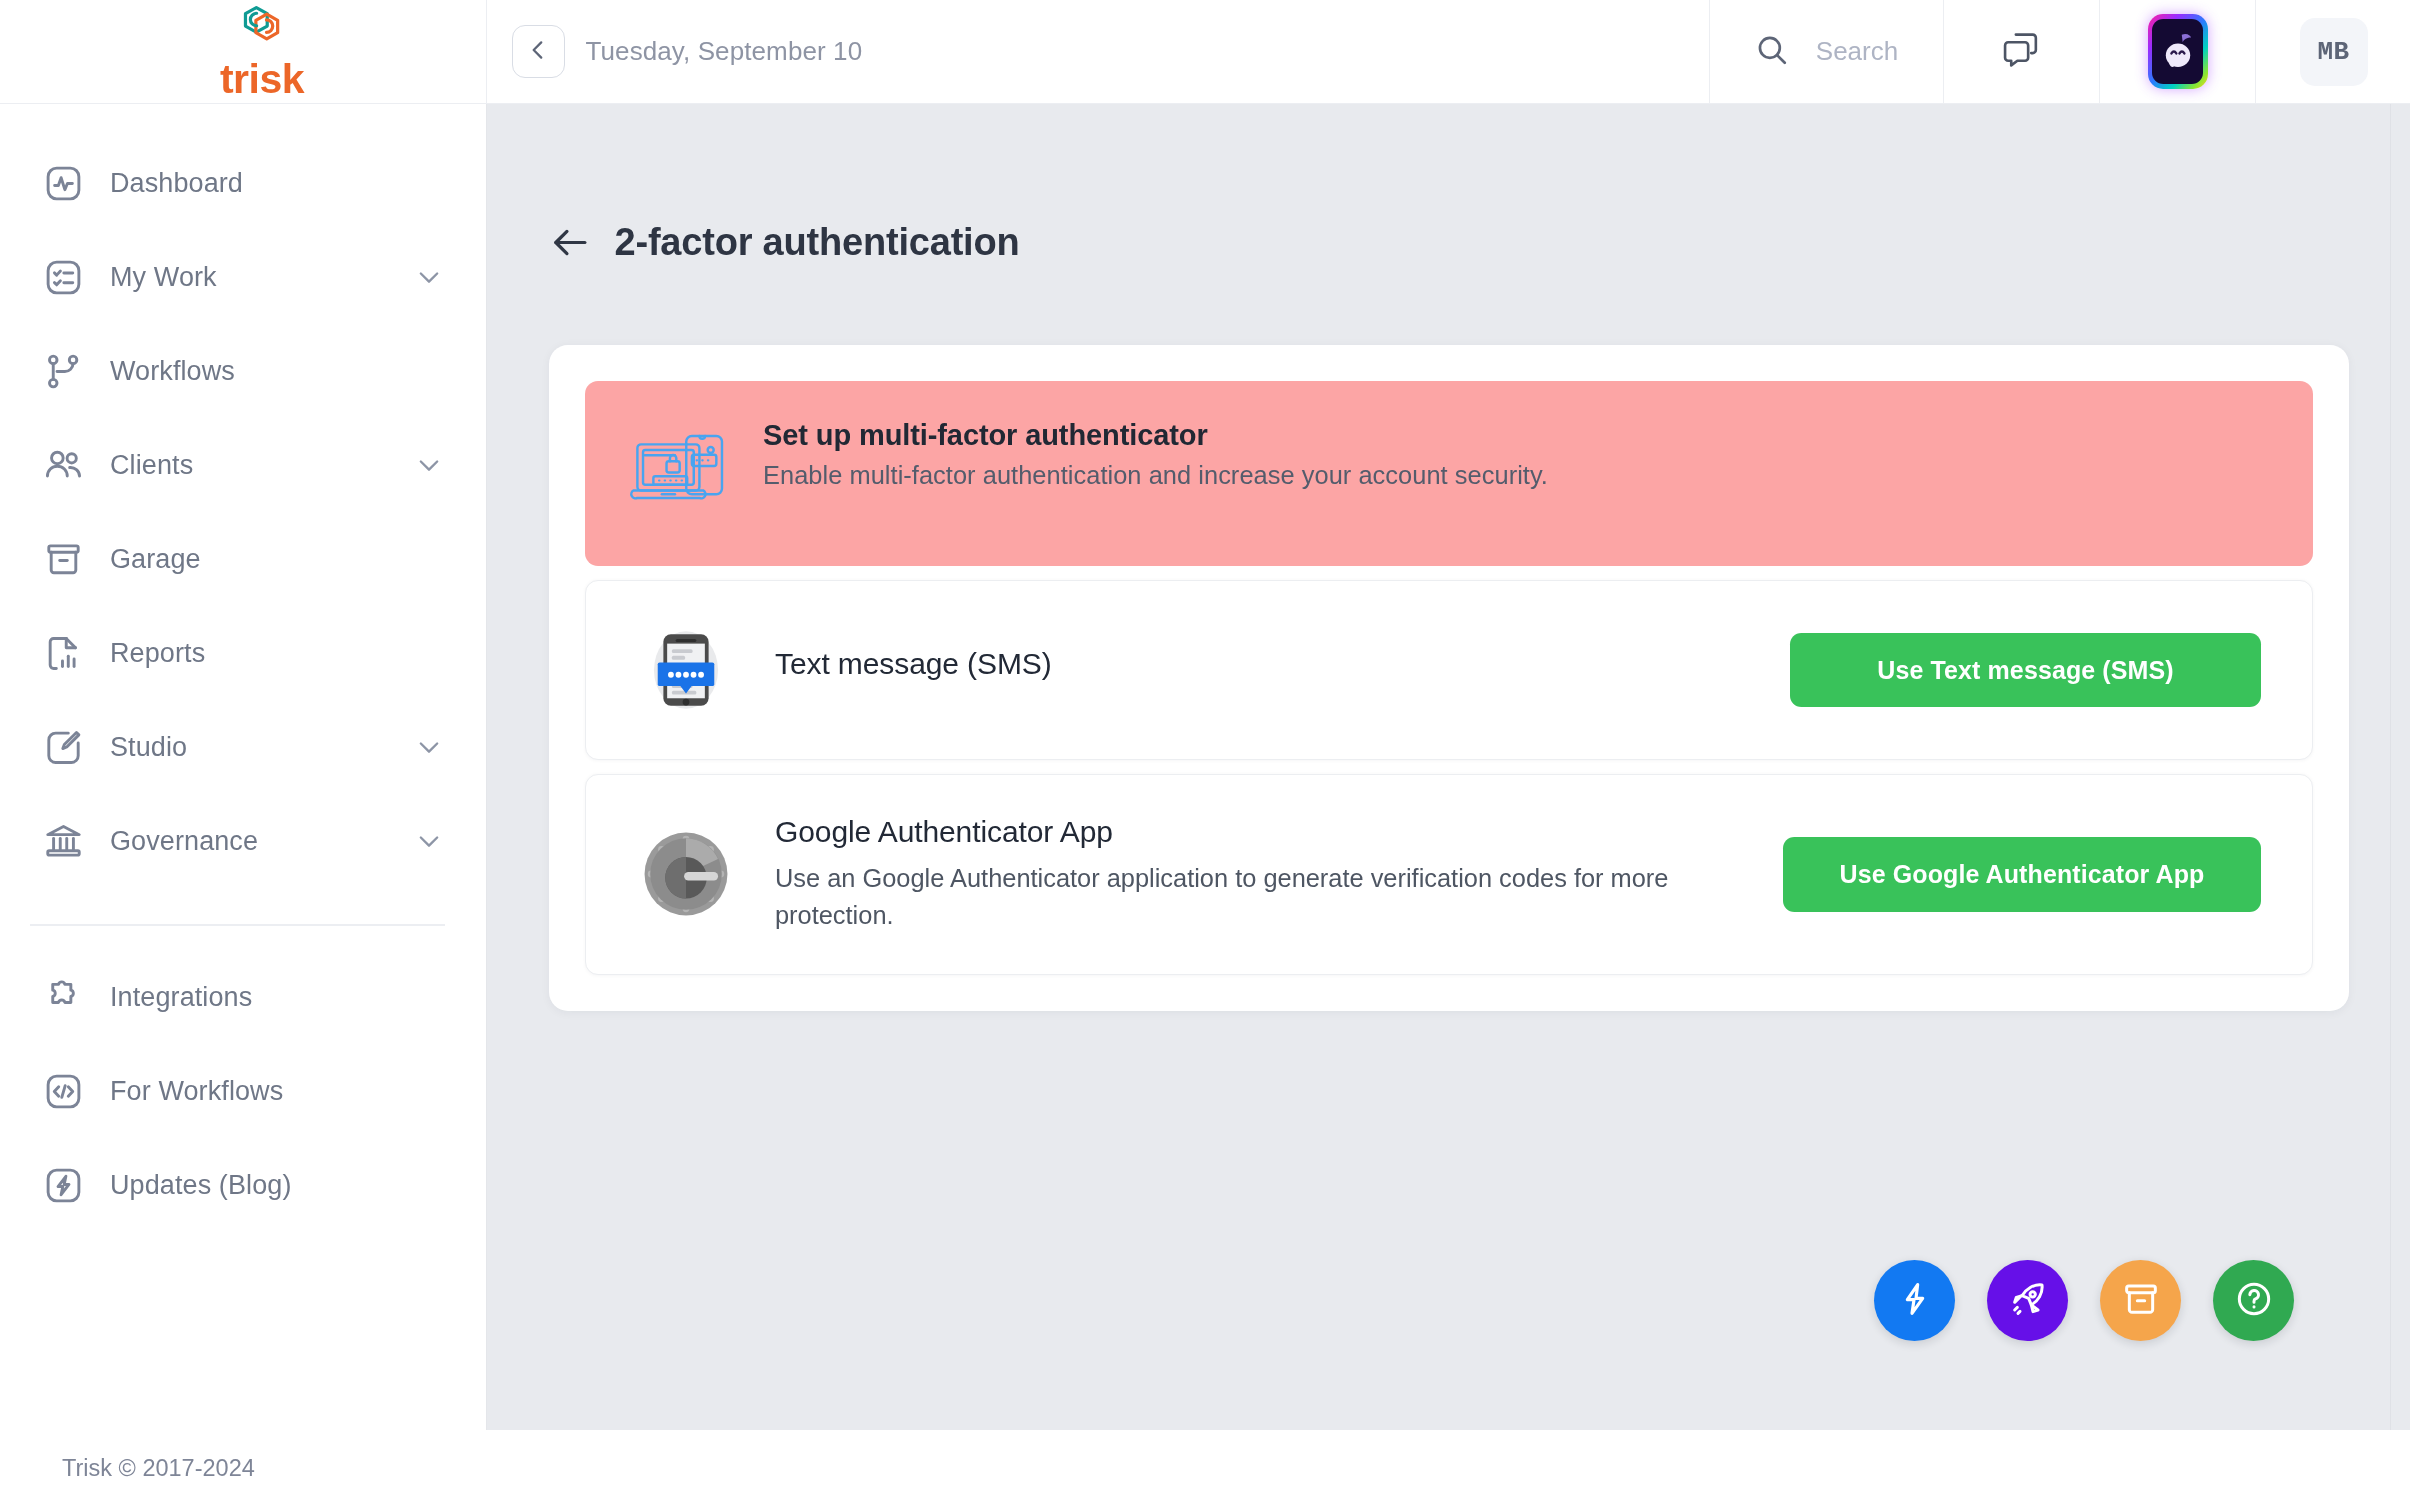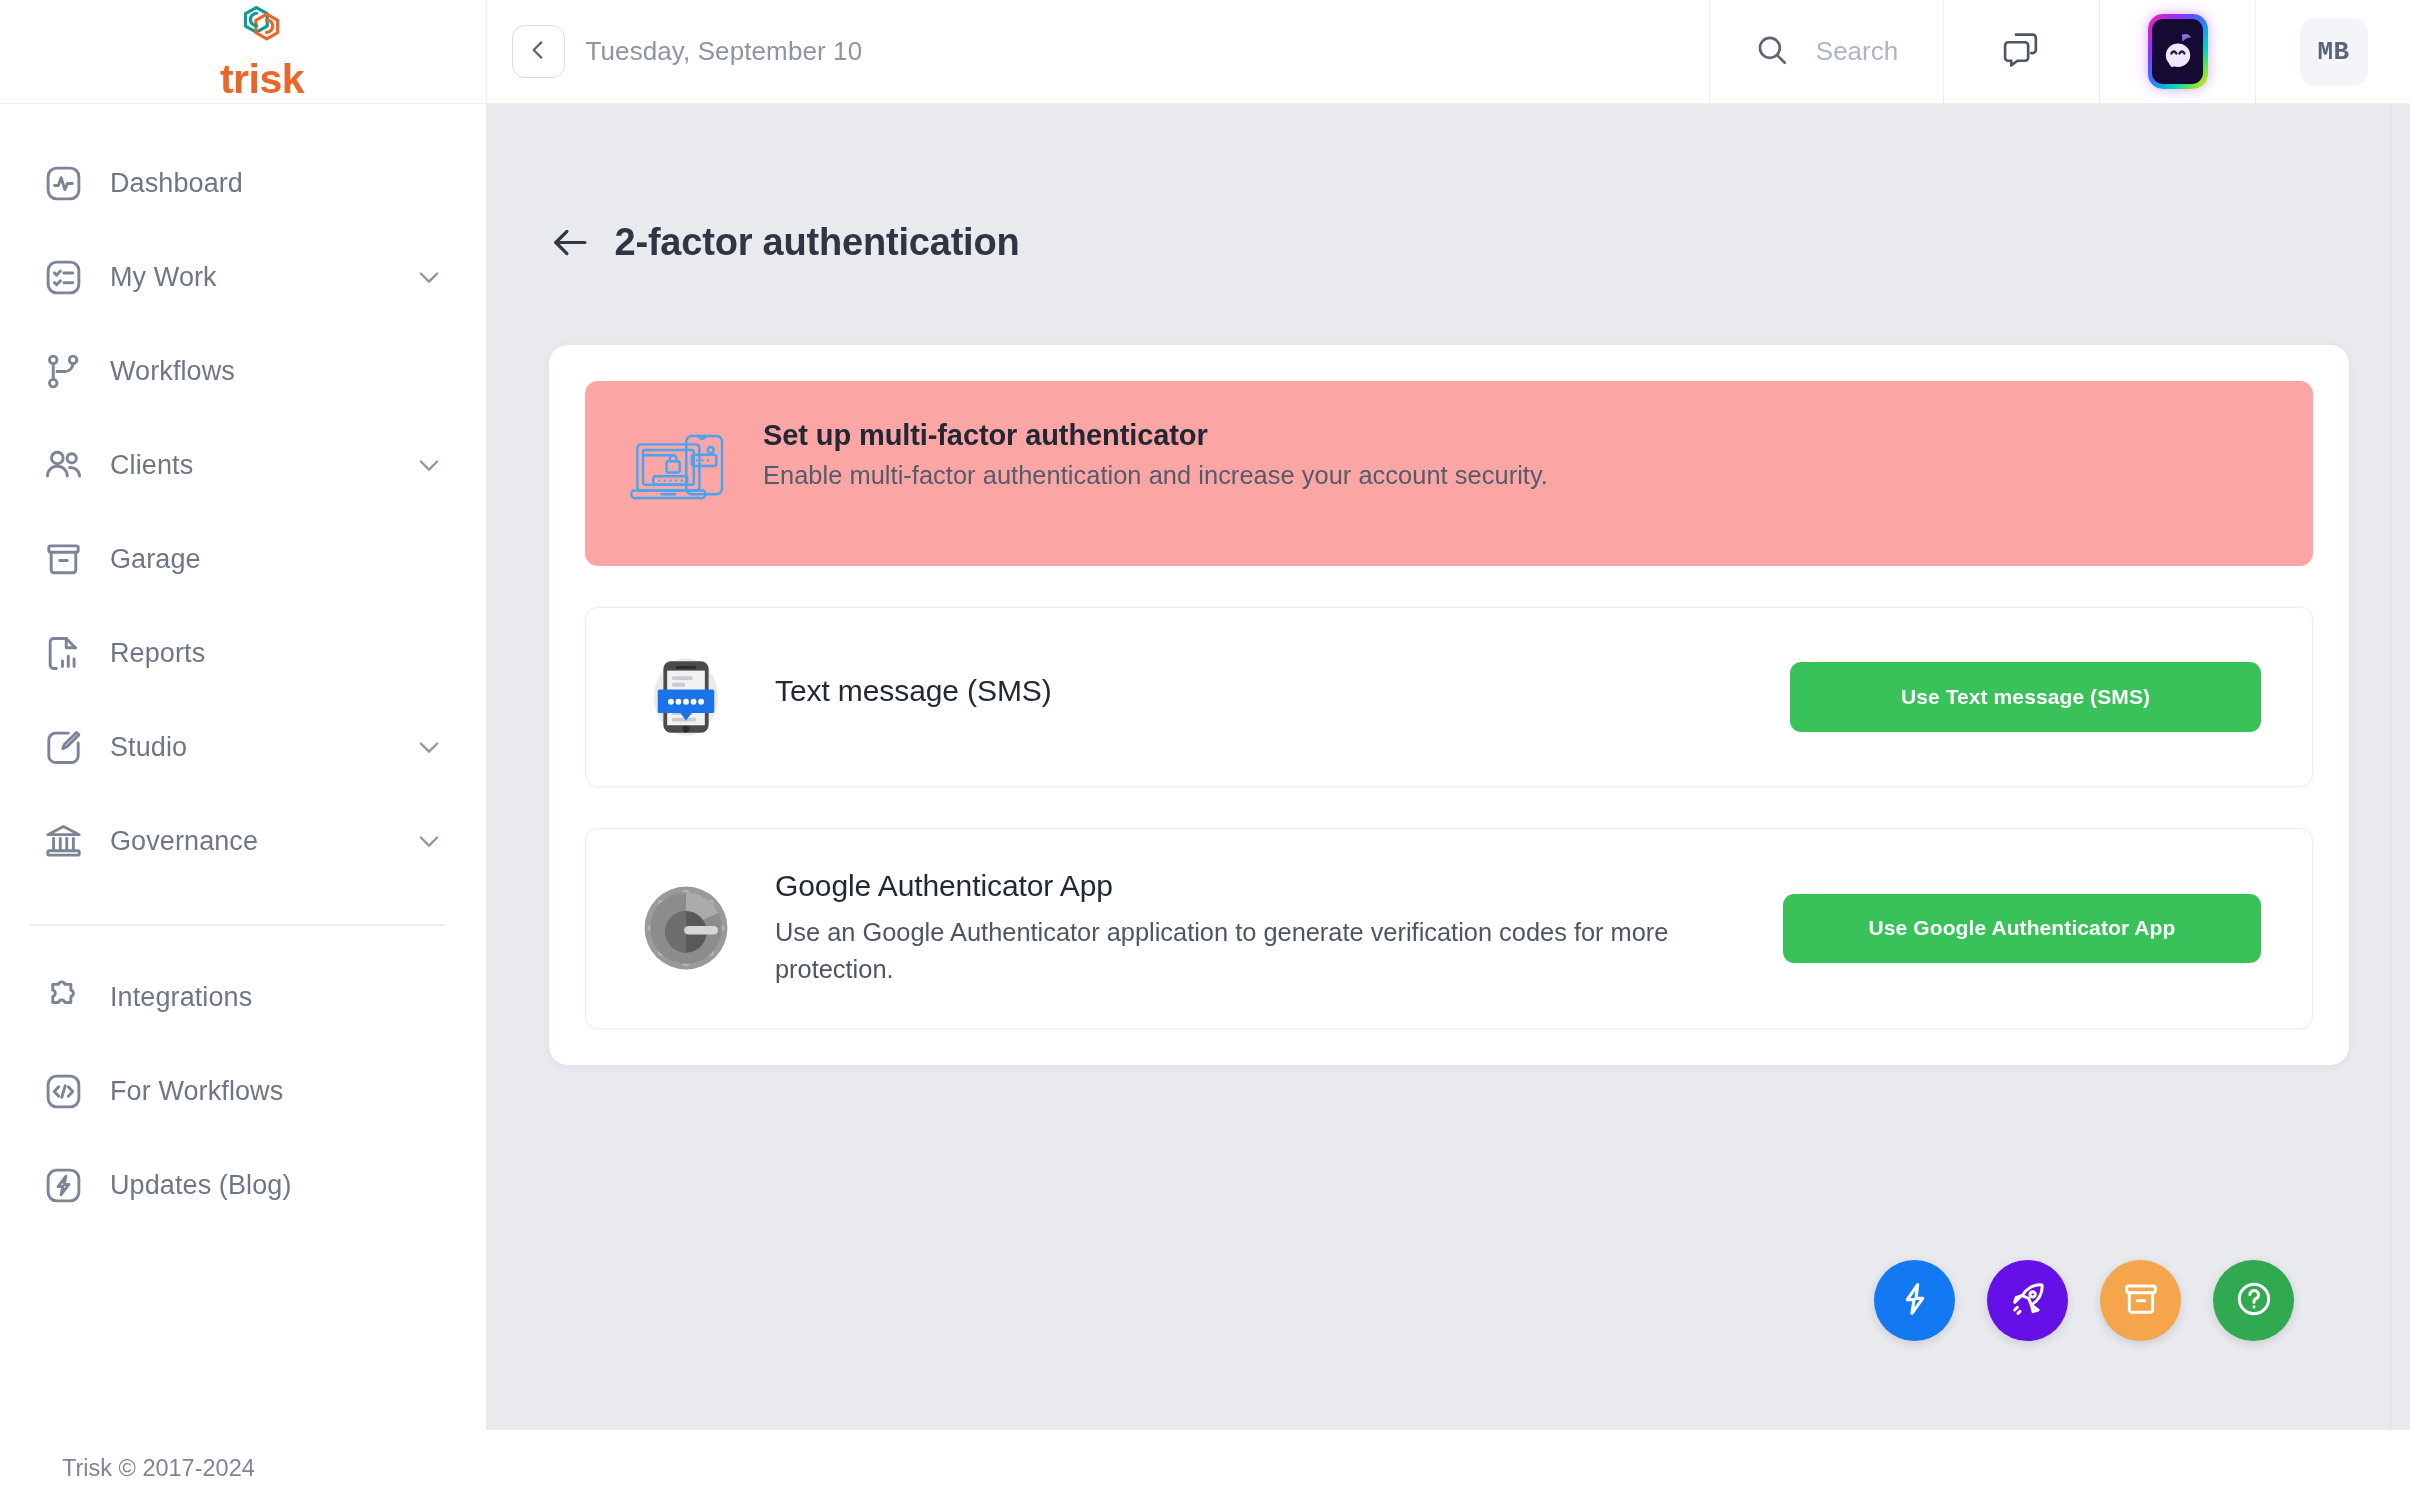"Text message (SMS)" .method-card { margin-top: 41px -> 14px }
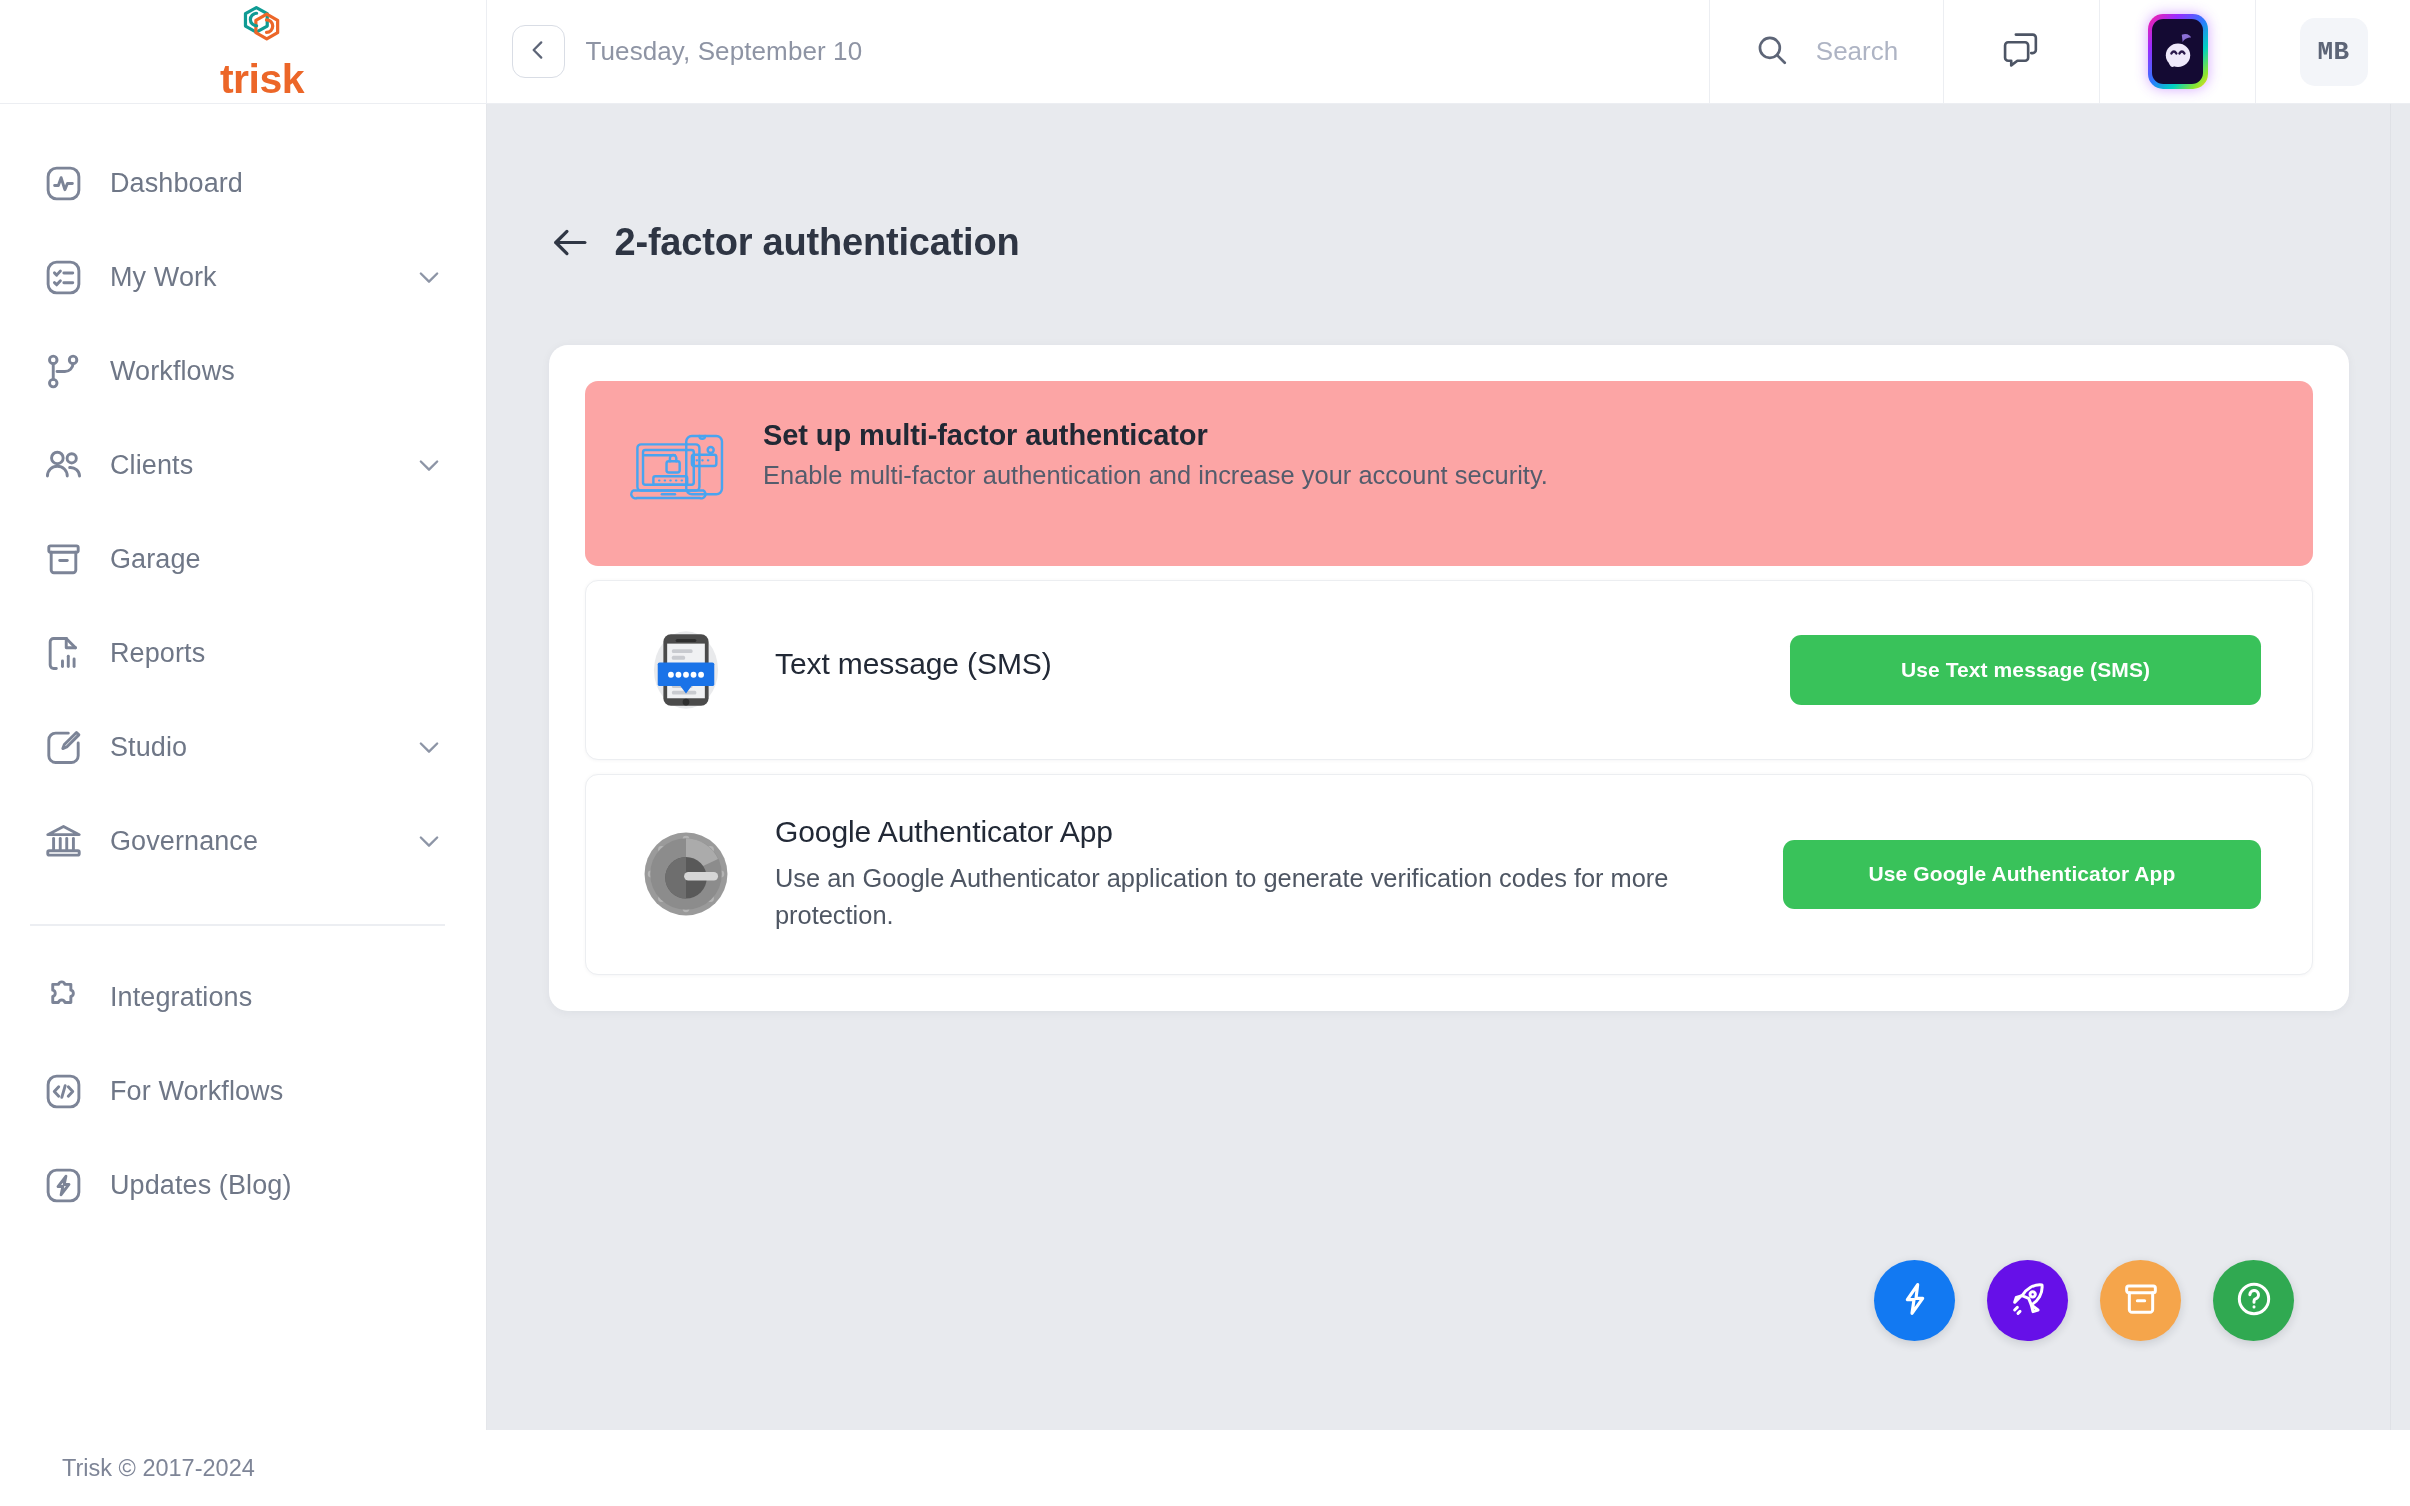"Use Text message (SMS)" .method-btn { font-size: 21px -> 25px }
